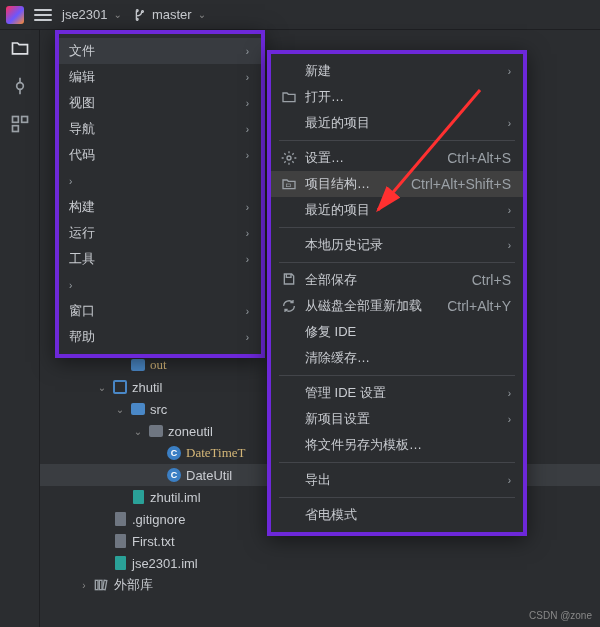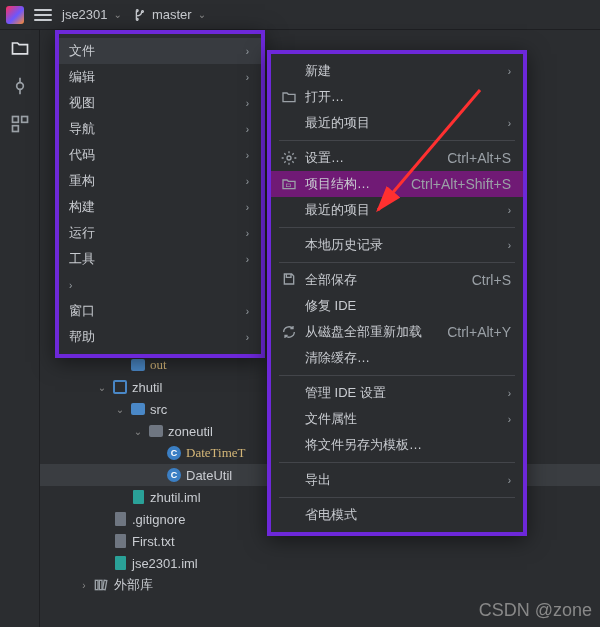"重构" span.mlabel { html: <span>重构</span> -> none }
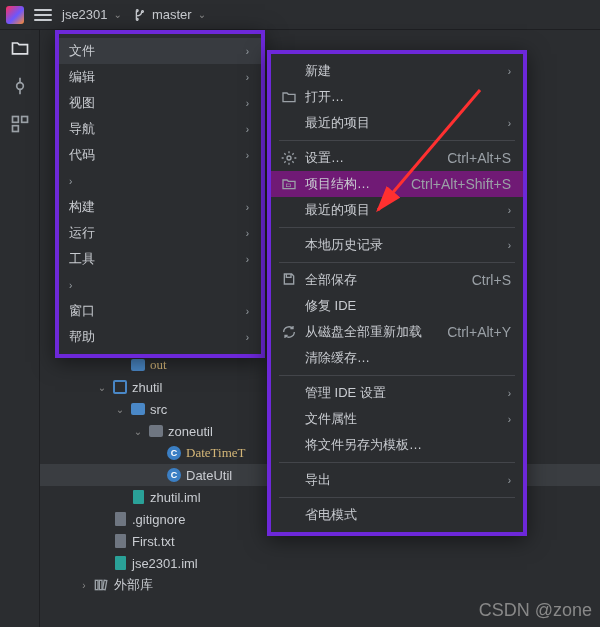"项目结构…" .mrow.hl2 { background: #701a75 -> #404040 }
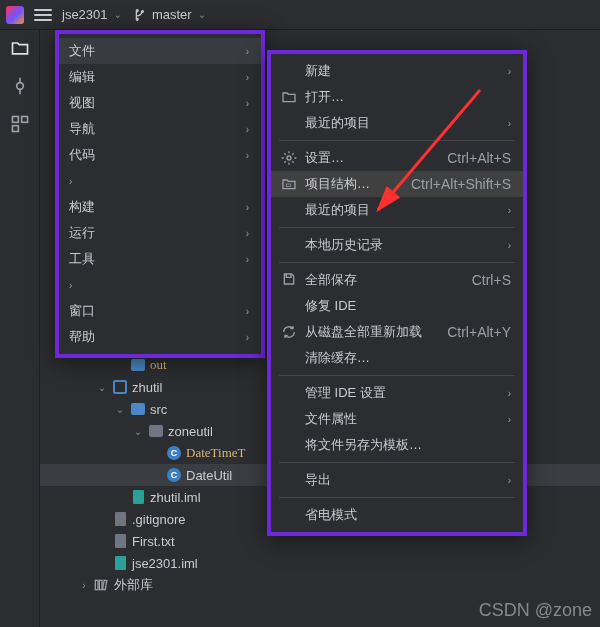"修复 IDE" div.mrow { order: before "从磁盘全部重新加载" -> after "从磁盘全部重新加载" }
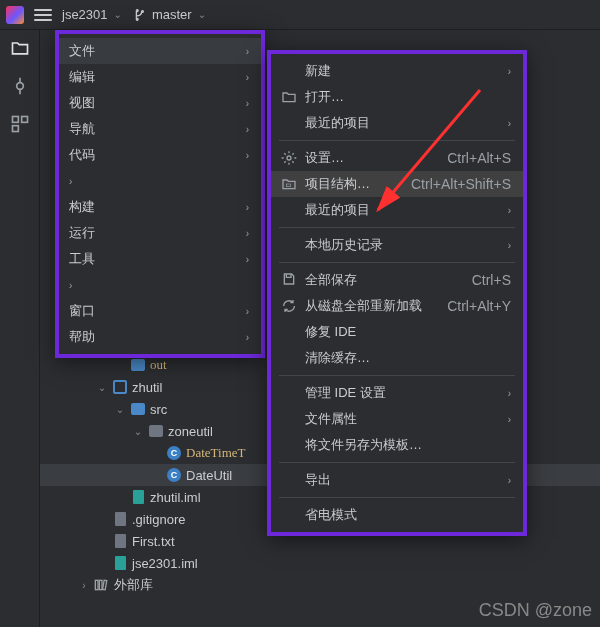"文件属性" span.mlabel { text: 文件属性 -> 新项目设置 }
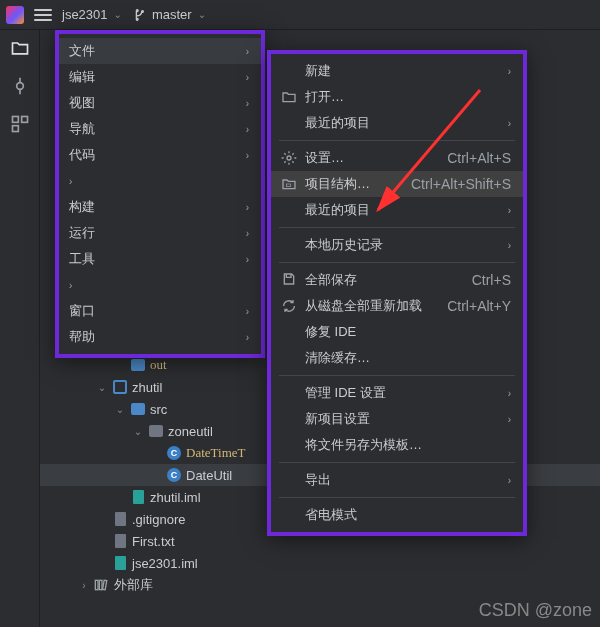"CSDN @zone" .watermark { font-size: 18px -> 10px }
